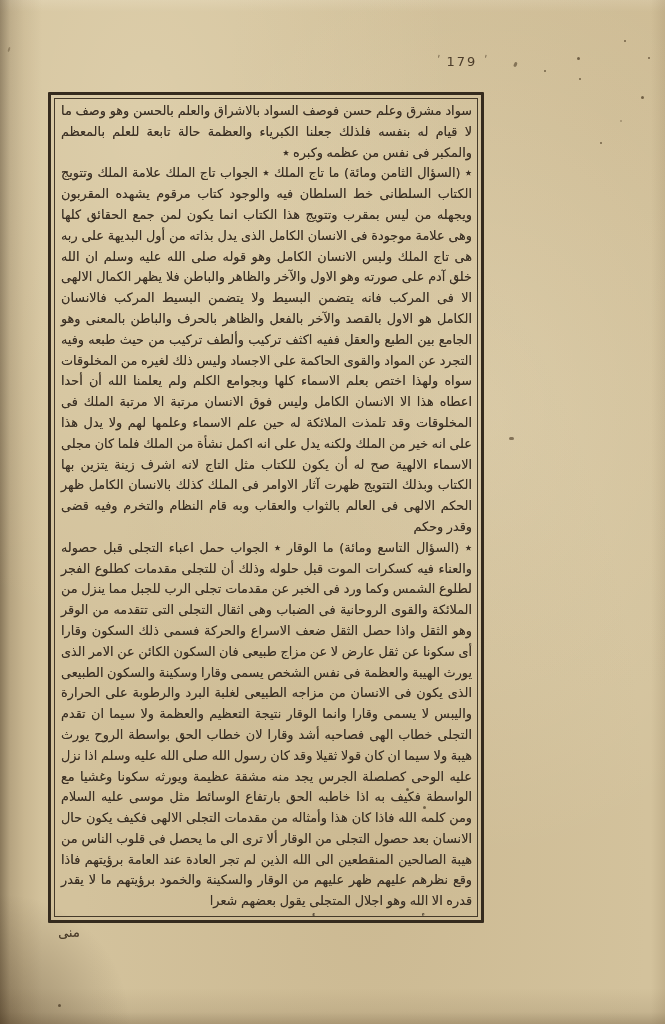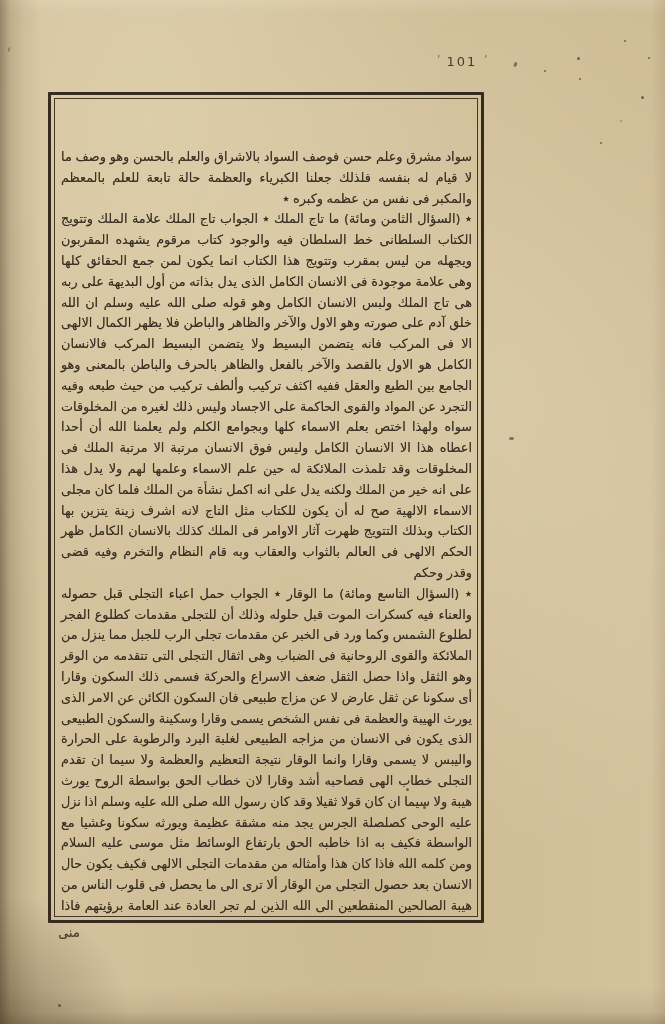"101" span.num { text: 101 -> 179 }
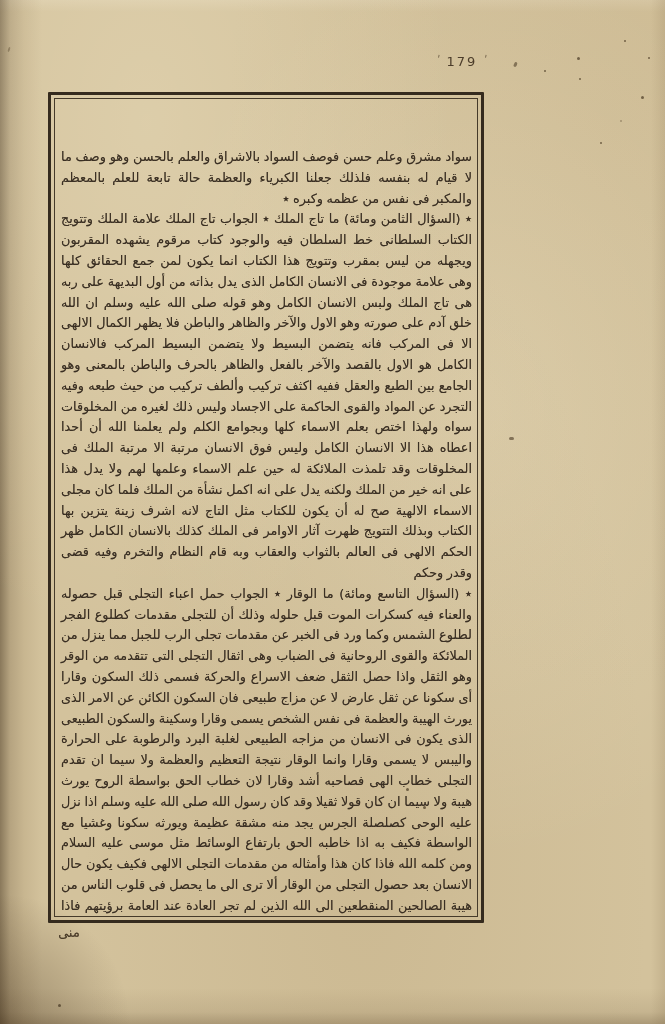"سواد مشرق وعلم حسن فوصف" .text-block { margin-top: 46px -> none }
